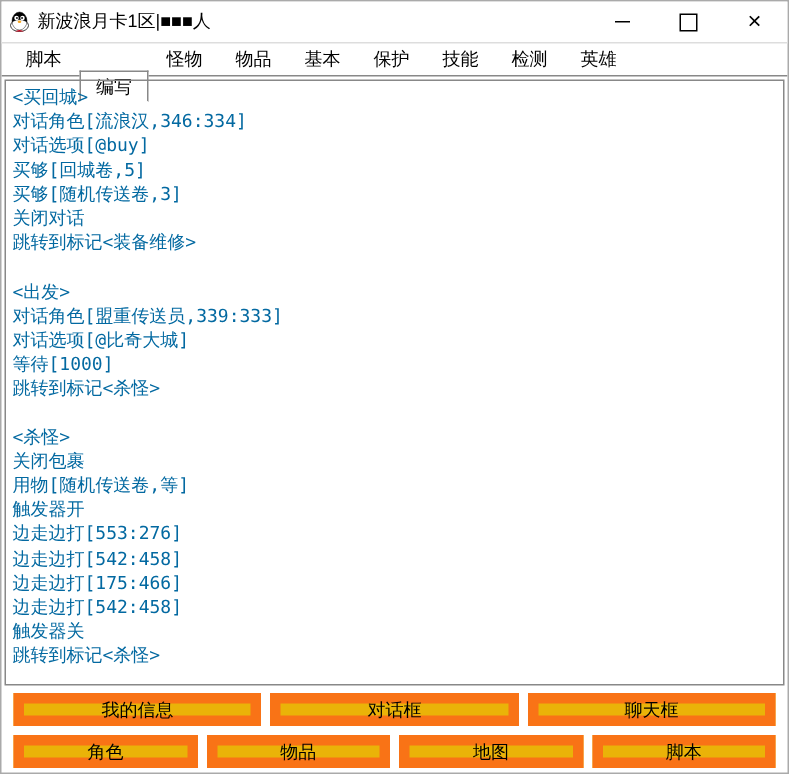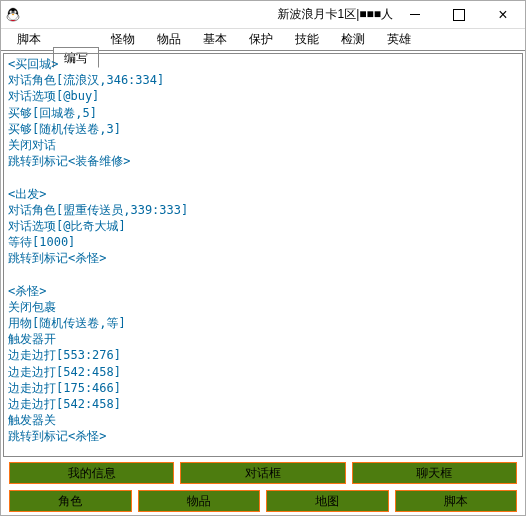"新波浪月卡1区|■■■人" .titlebar { text-align: right -> none }
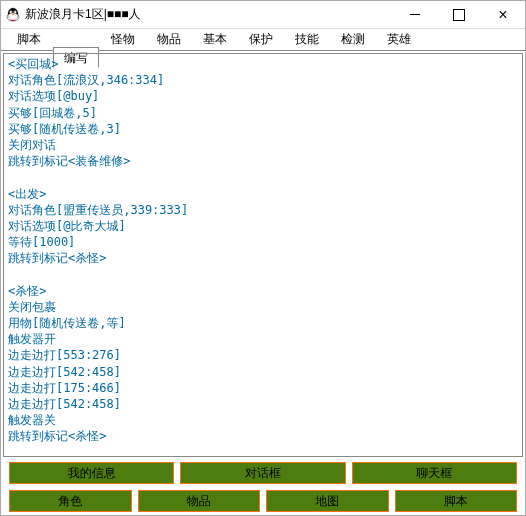"我的信息" .btn { background: #4d7c0f -> #eab308; border: 1px solid #f97316 -> 7px solid #f97316 }
